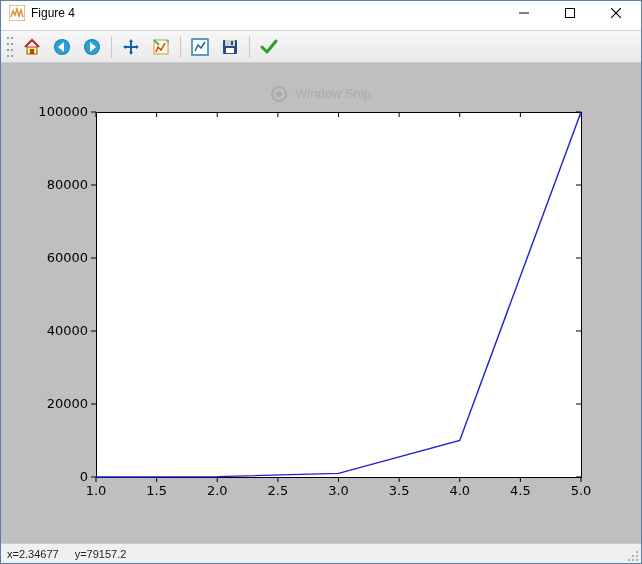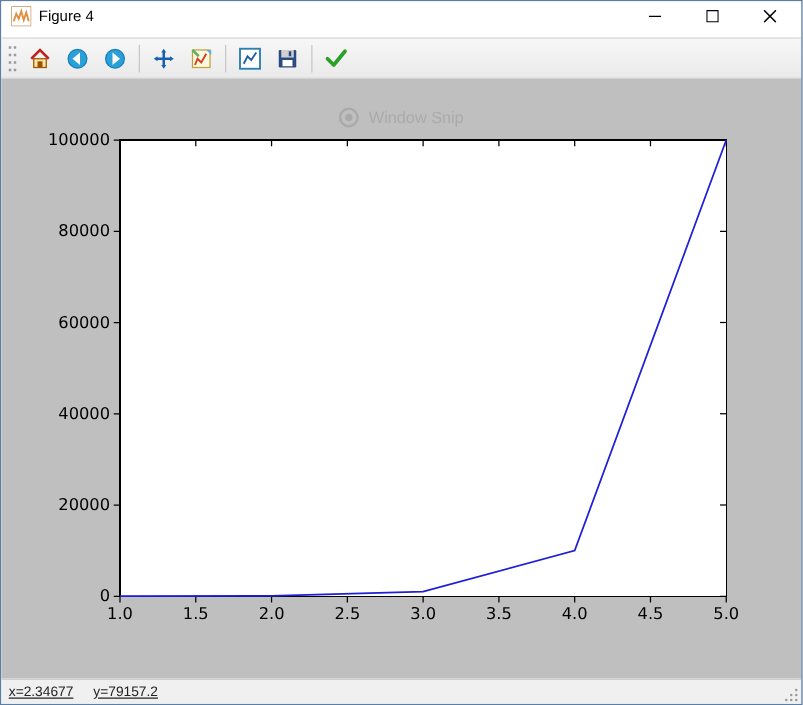"x=2.34677" .statusbar { text-decoration: underline -> none }
